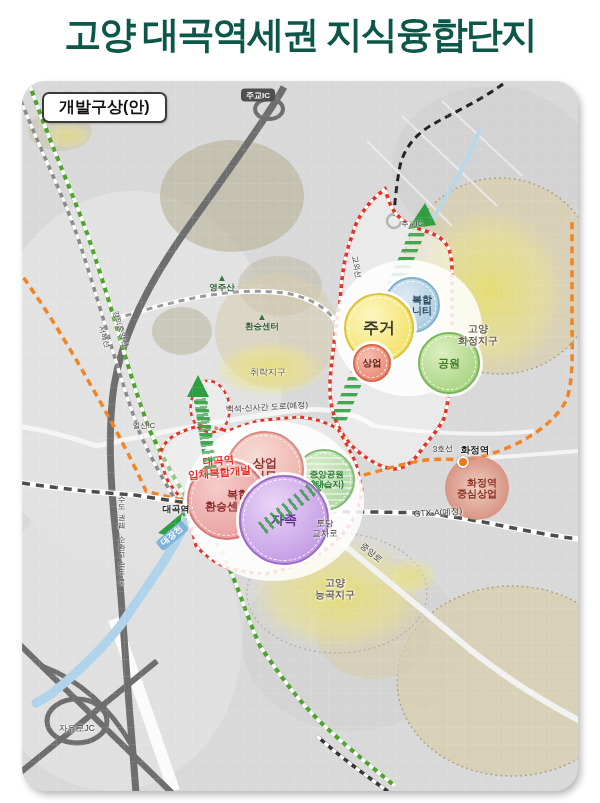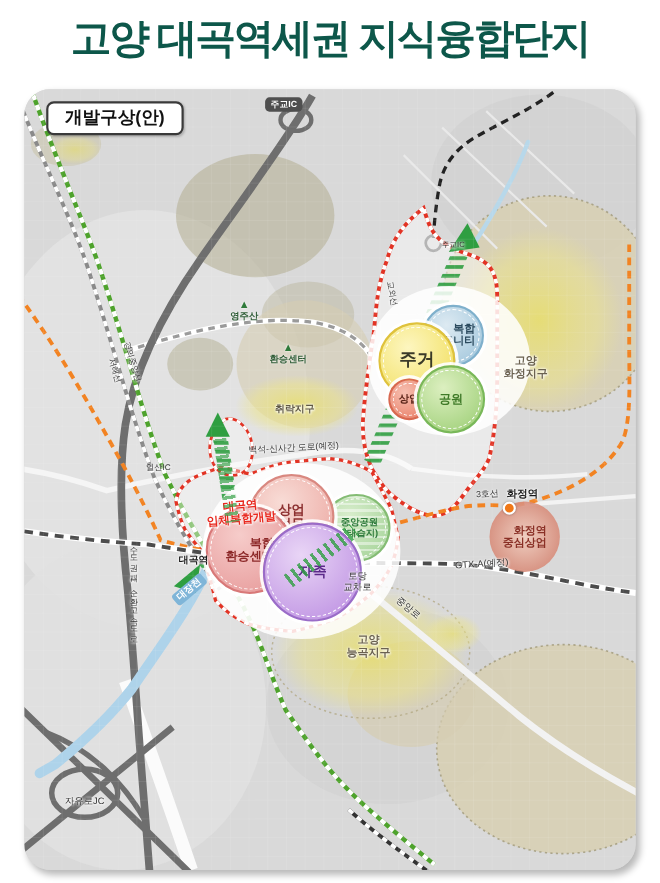"공원" .b-park { margin-left: none -> 39px }
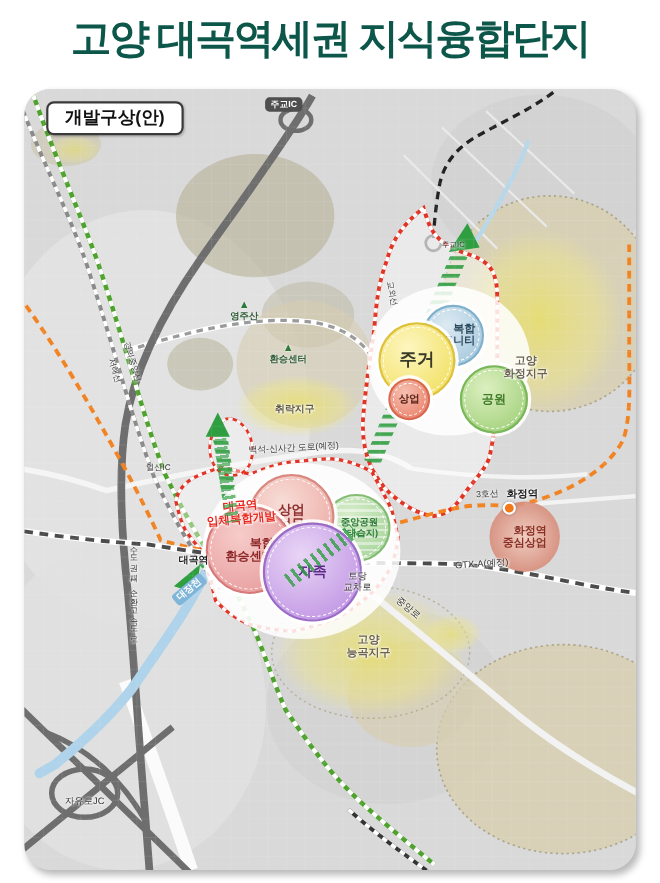"취락지구" div.lbl { font-weight: bold -> normal }
